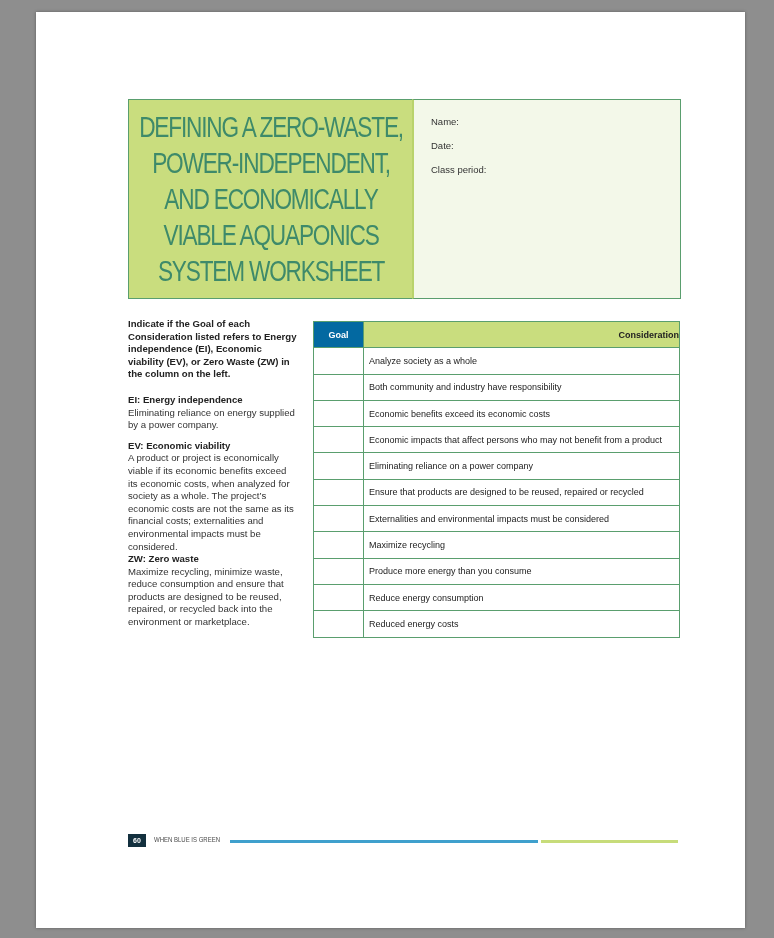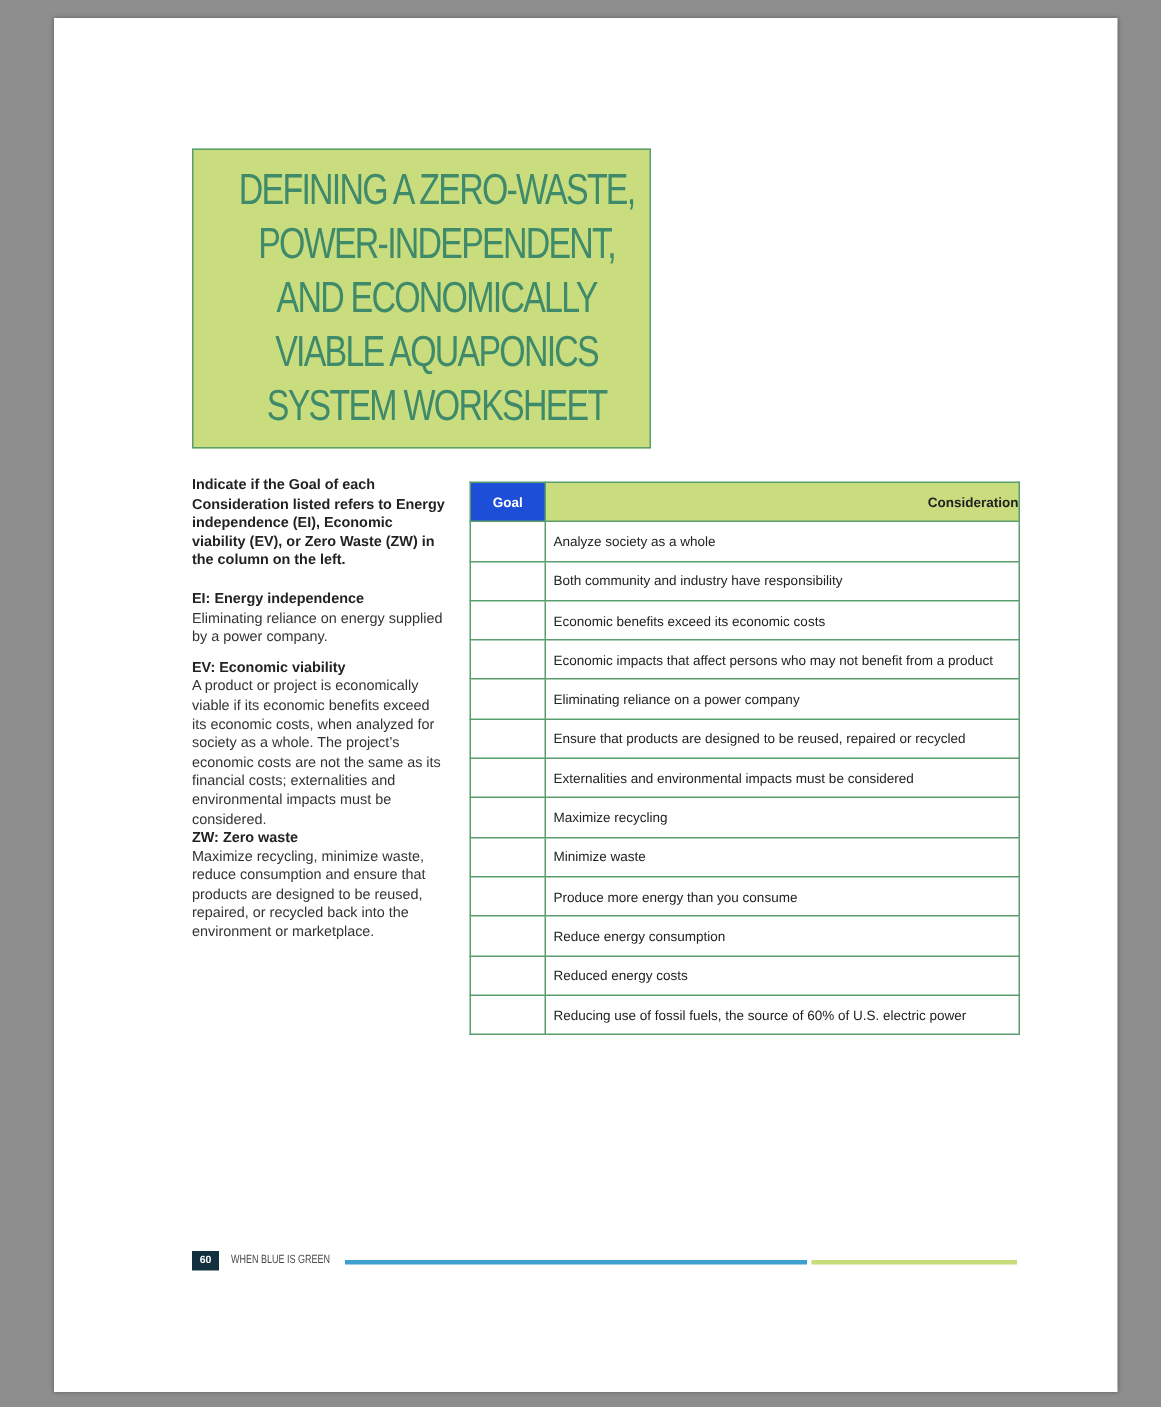"DEFINING A ZERO-WASTE," .title-box { padding-left: 20px -> none }
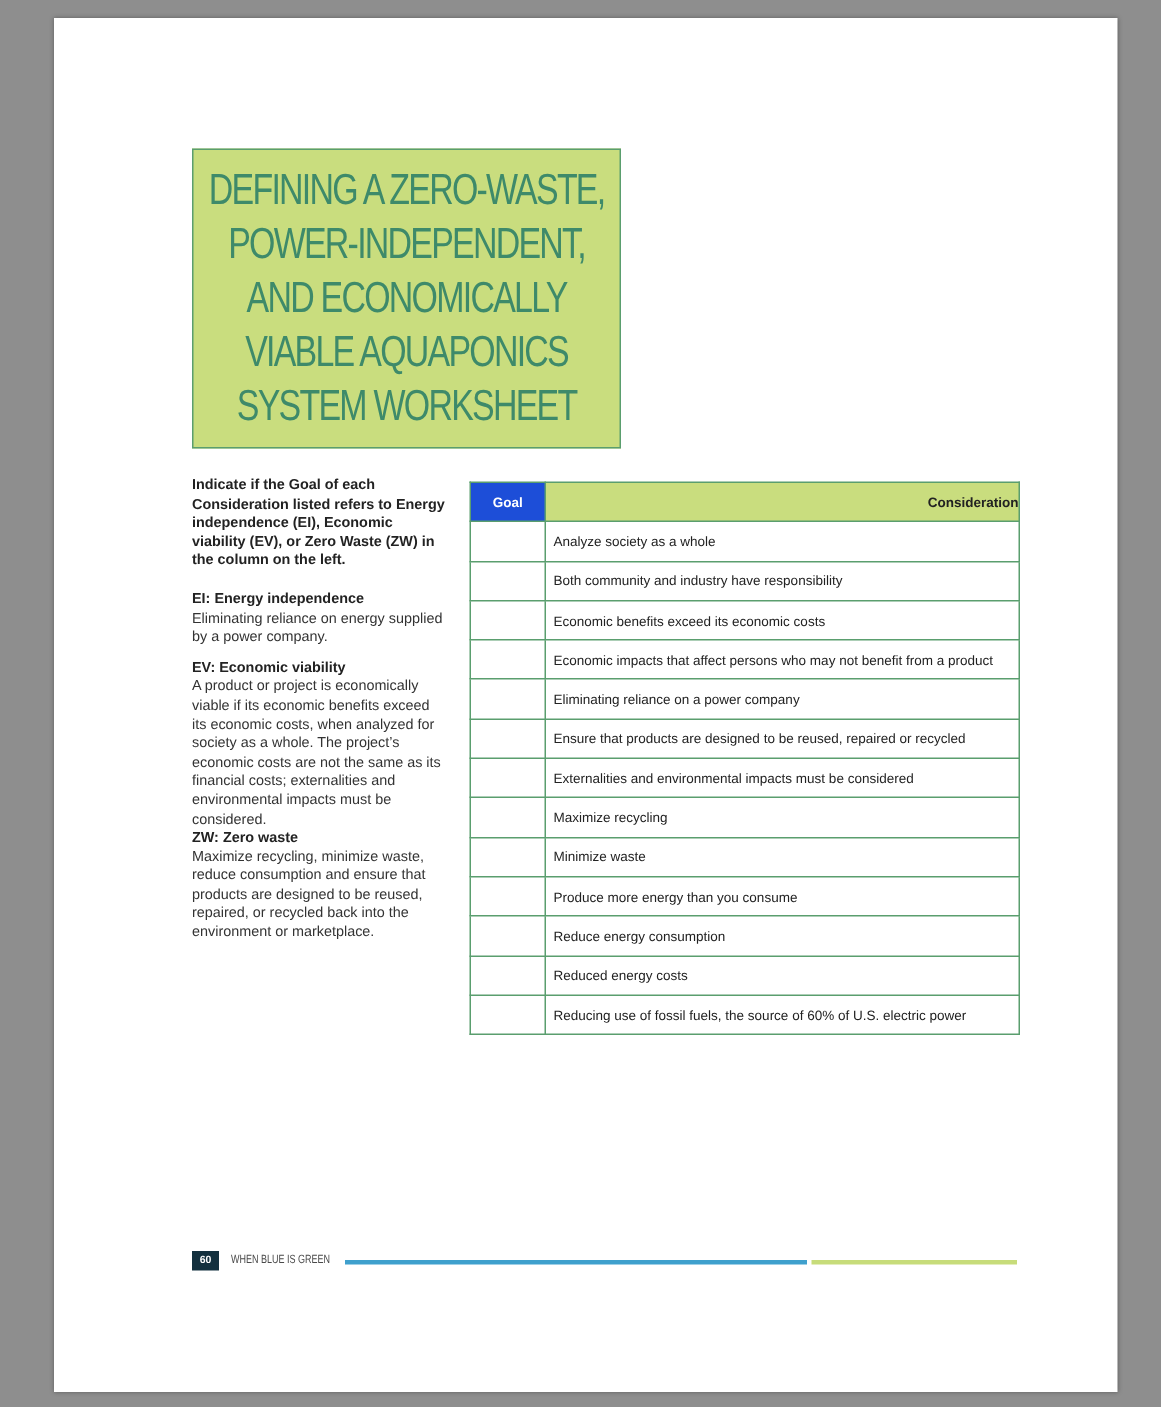"Name:" div.info-box { html: none -> <div> <div>Name:</div> <div>Date:</div> <div>Class period:</div> </div> }
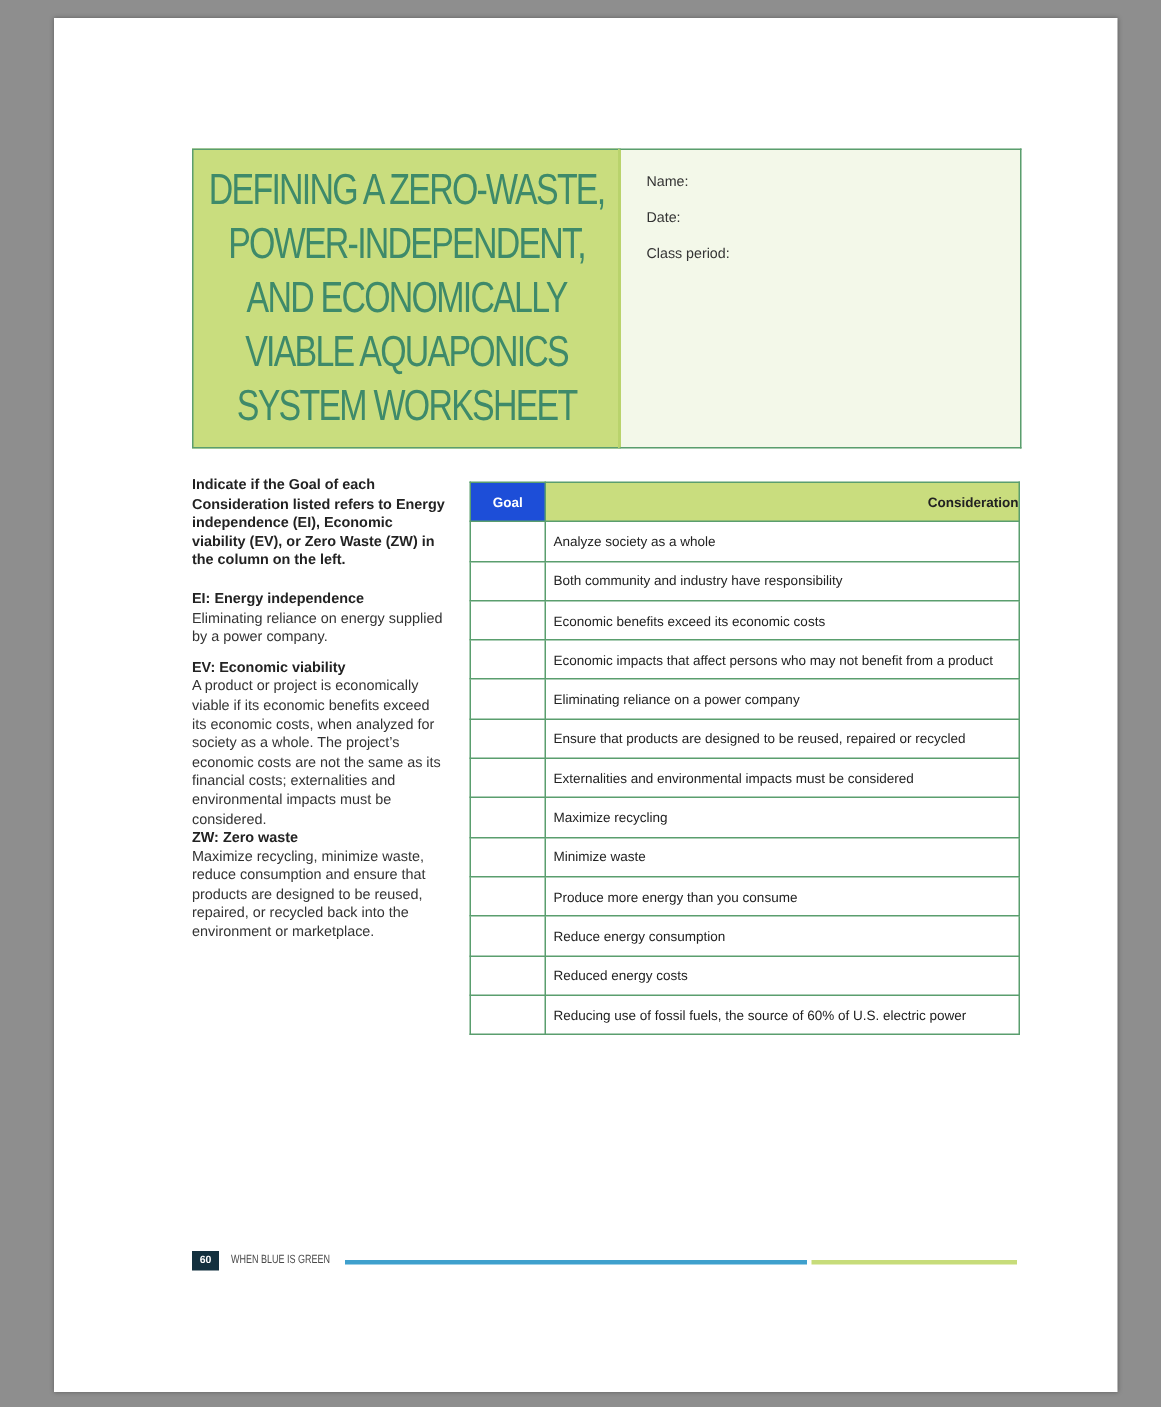"Goal" table.goals th.goal-h { background: #1d4ed8 -> #0369a1 }
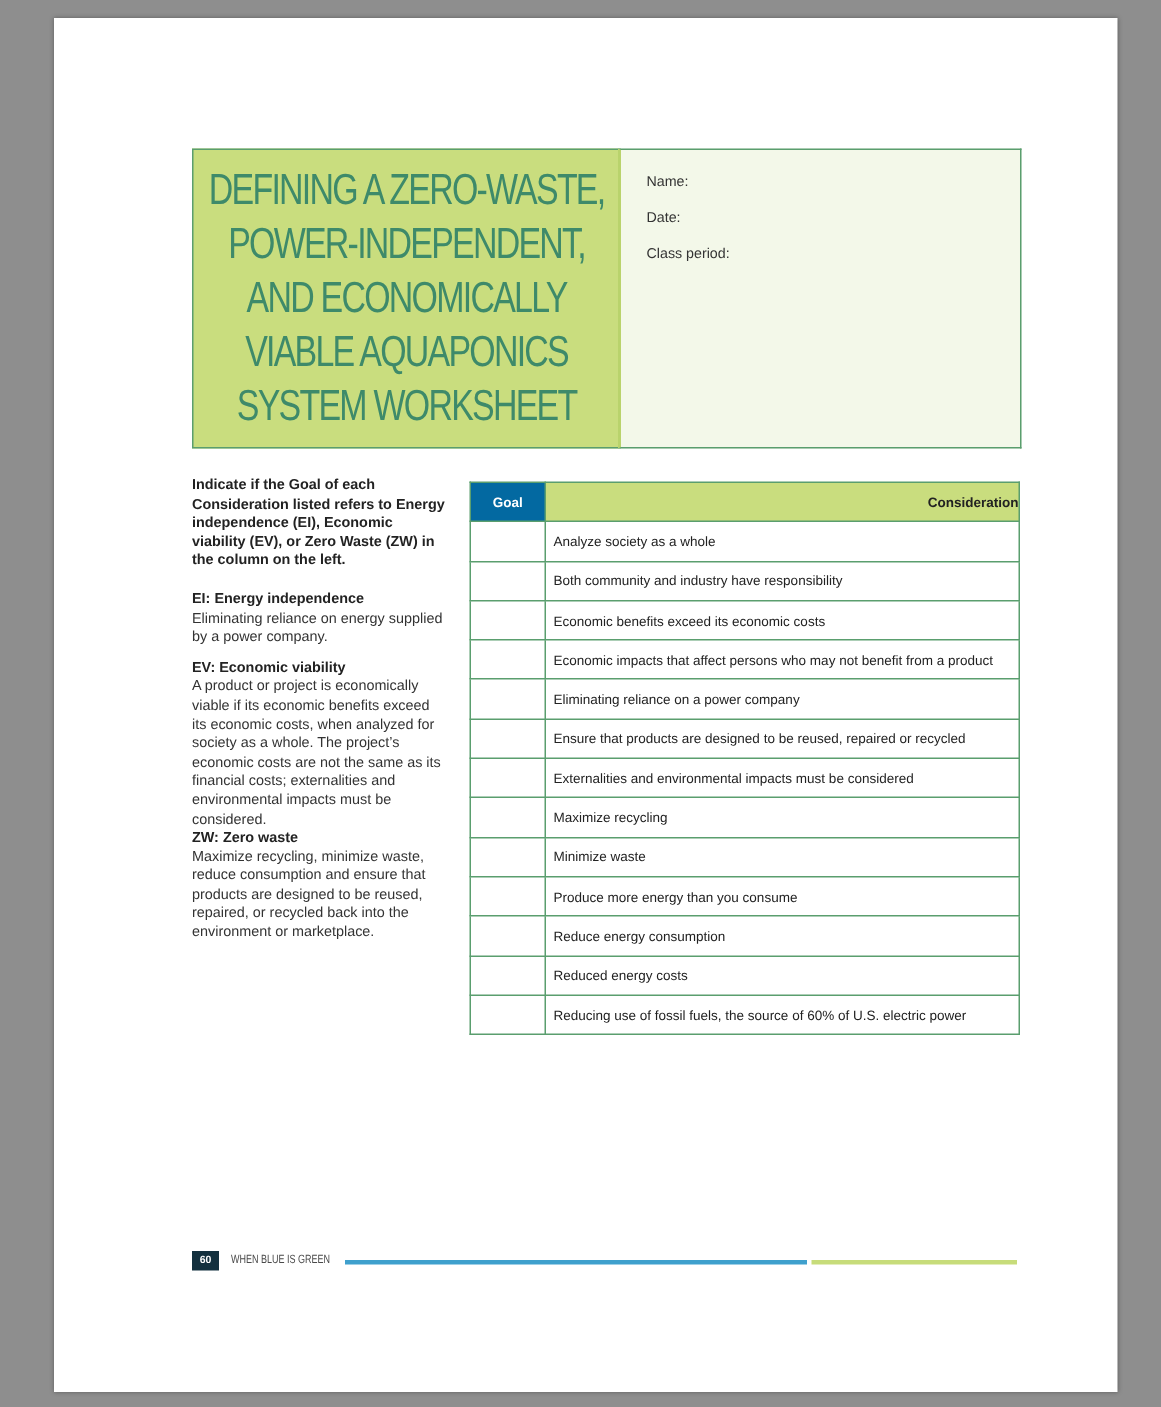"Minimize waste" tr { html: <tr> <td></td> <td>Minimize waste</td> </tr> -> none }
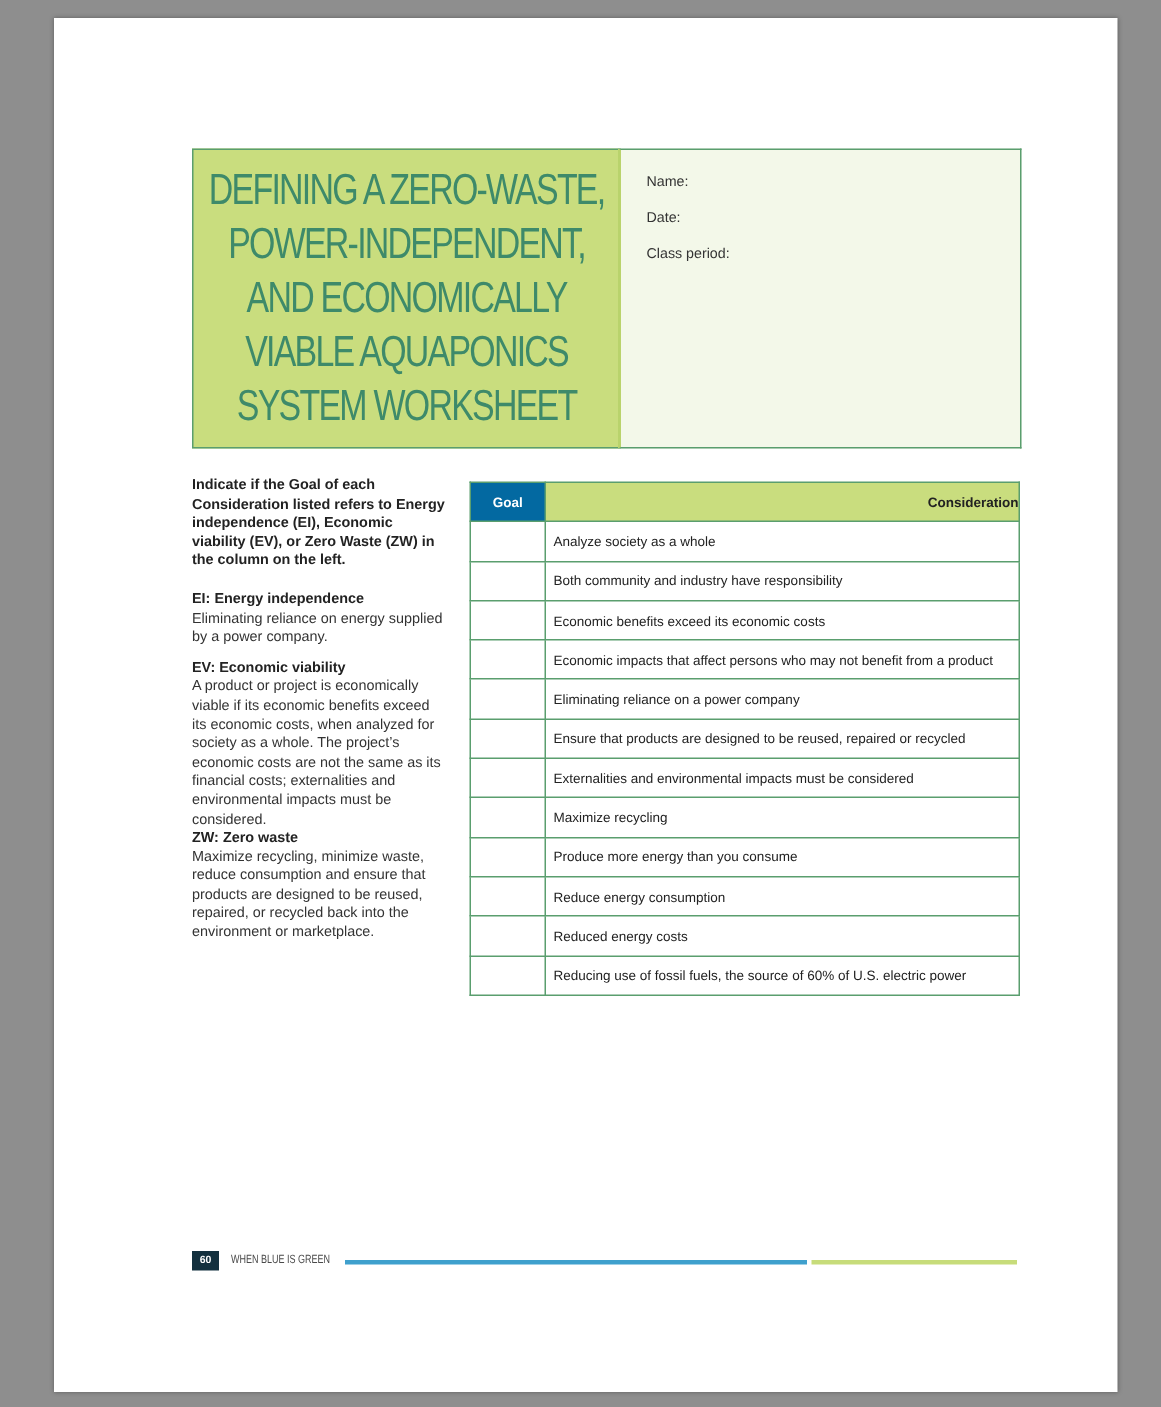"Reducing use of fossil fuels," tr { html: <tr> <td></td> <td>Reducing use of fossil fuels, the source of 60% of U.S. electric power</td> </tr> -> none }
